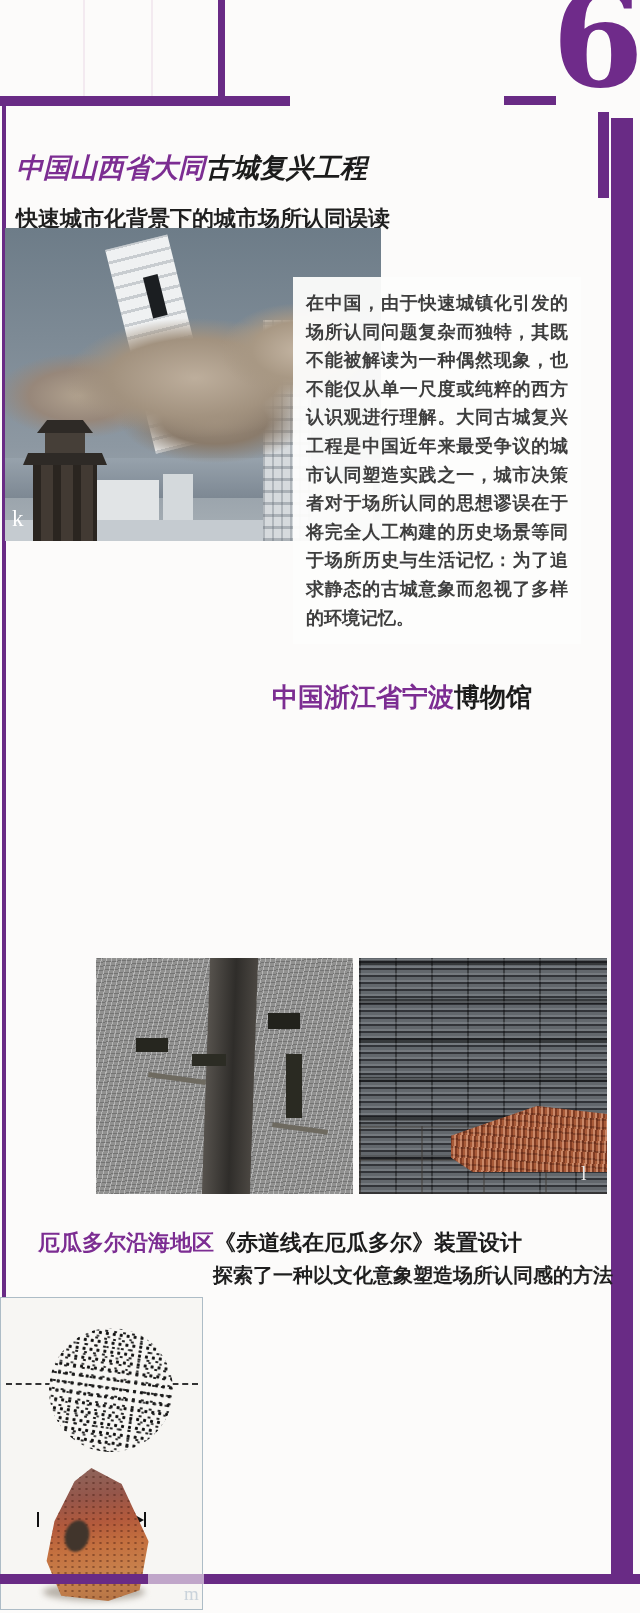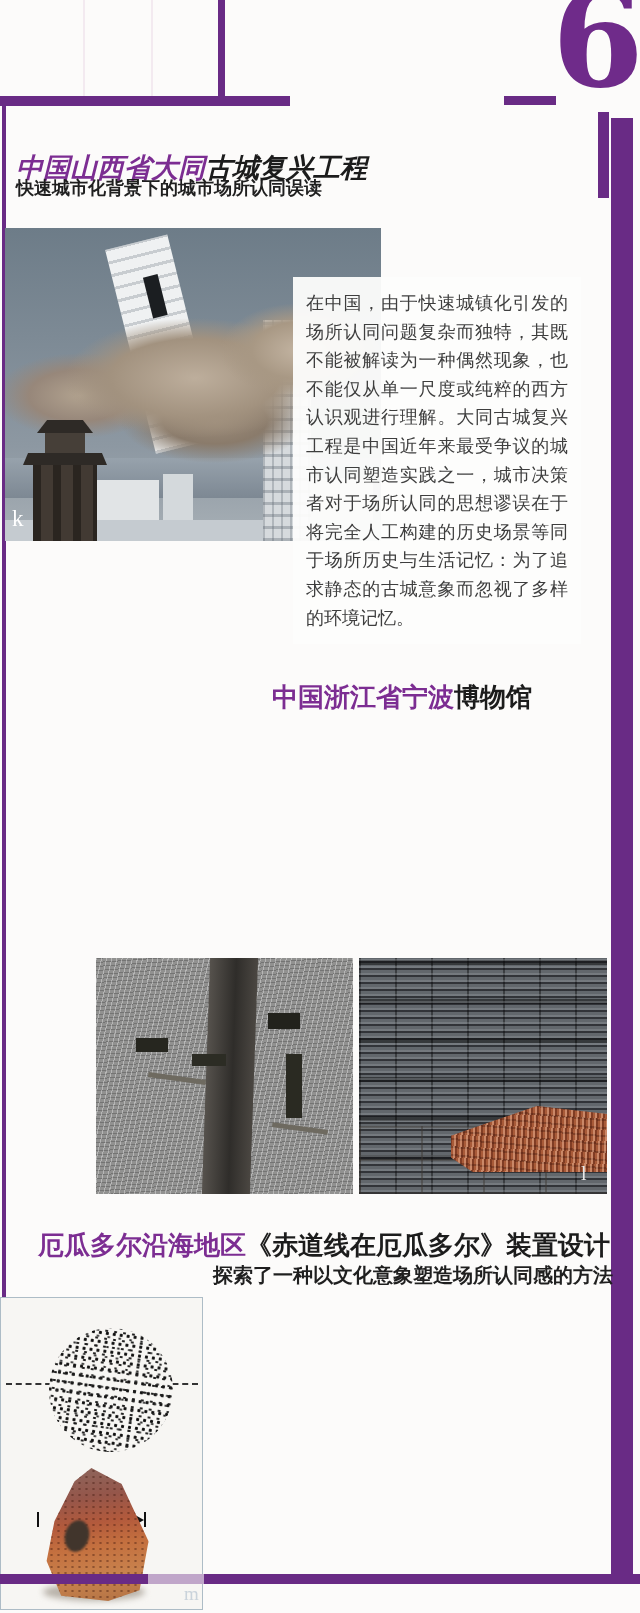"快速城市化背景下的城市场所认同误读" .h1-sub { font-size: 18px -> 22px; top: 176px -> 204px }
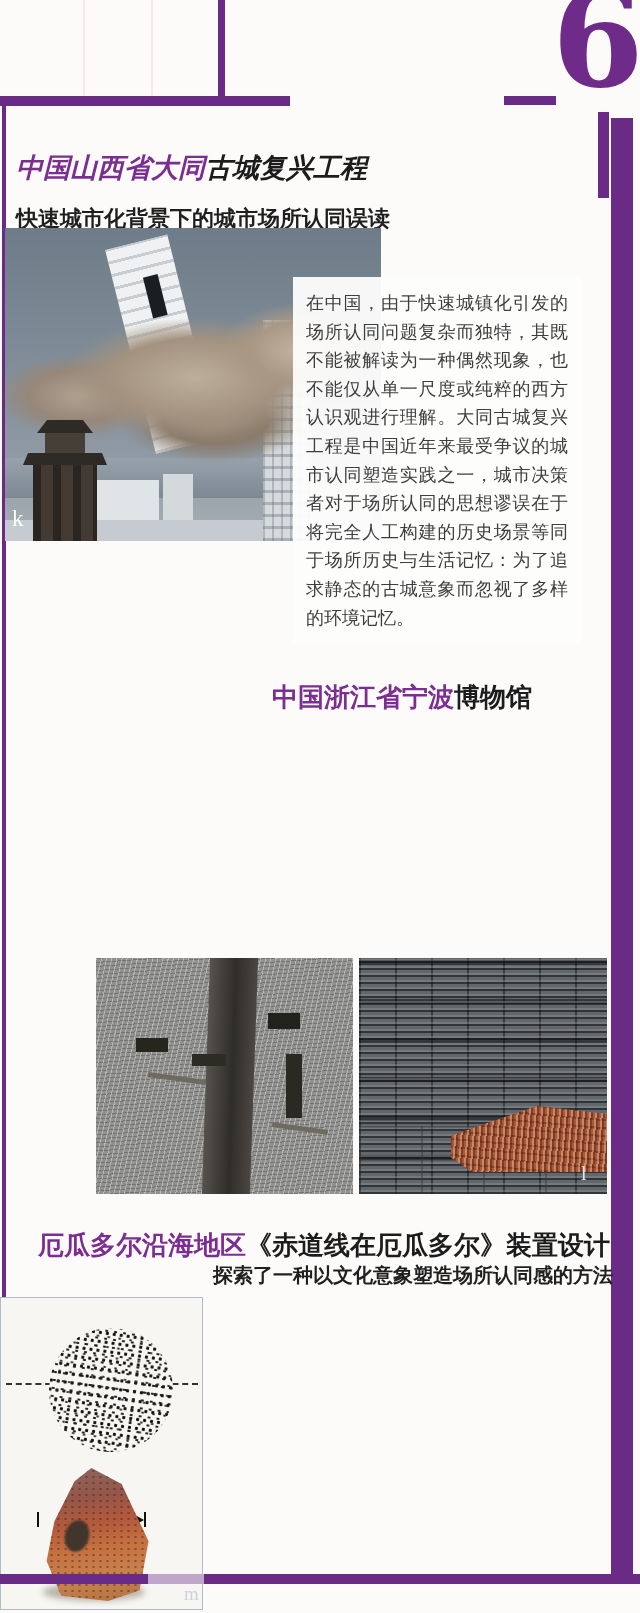"在中国，由于快速城镇化引发的场所认同问题复杂而独特，其既不能被解读为一种偶然现象" .body-text { font-weight: none -> bold }
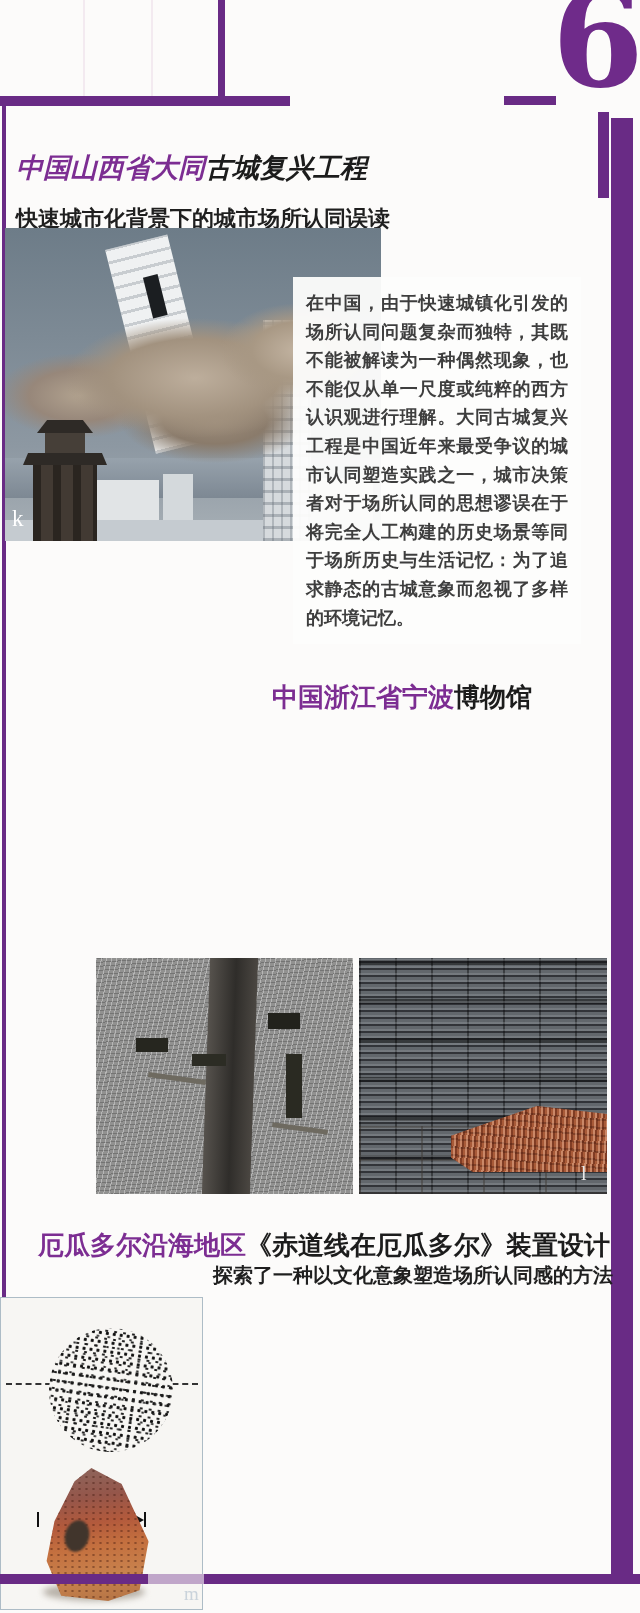"厄瓜多尔沿海地区《赤道线在厄瓜多尔》装置设计" .h3-main { font-size: 26px -> 22px }
